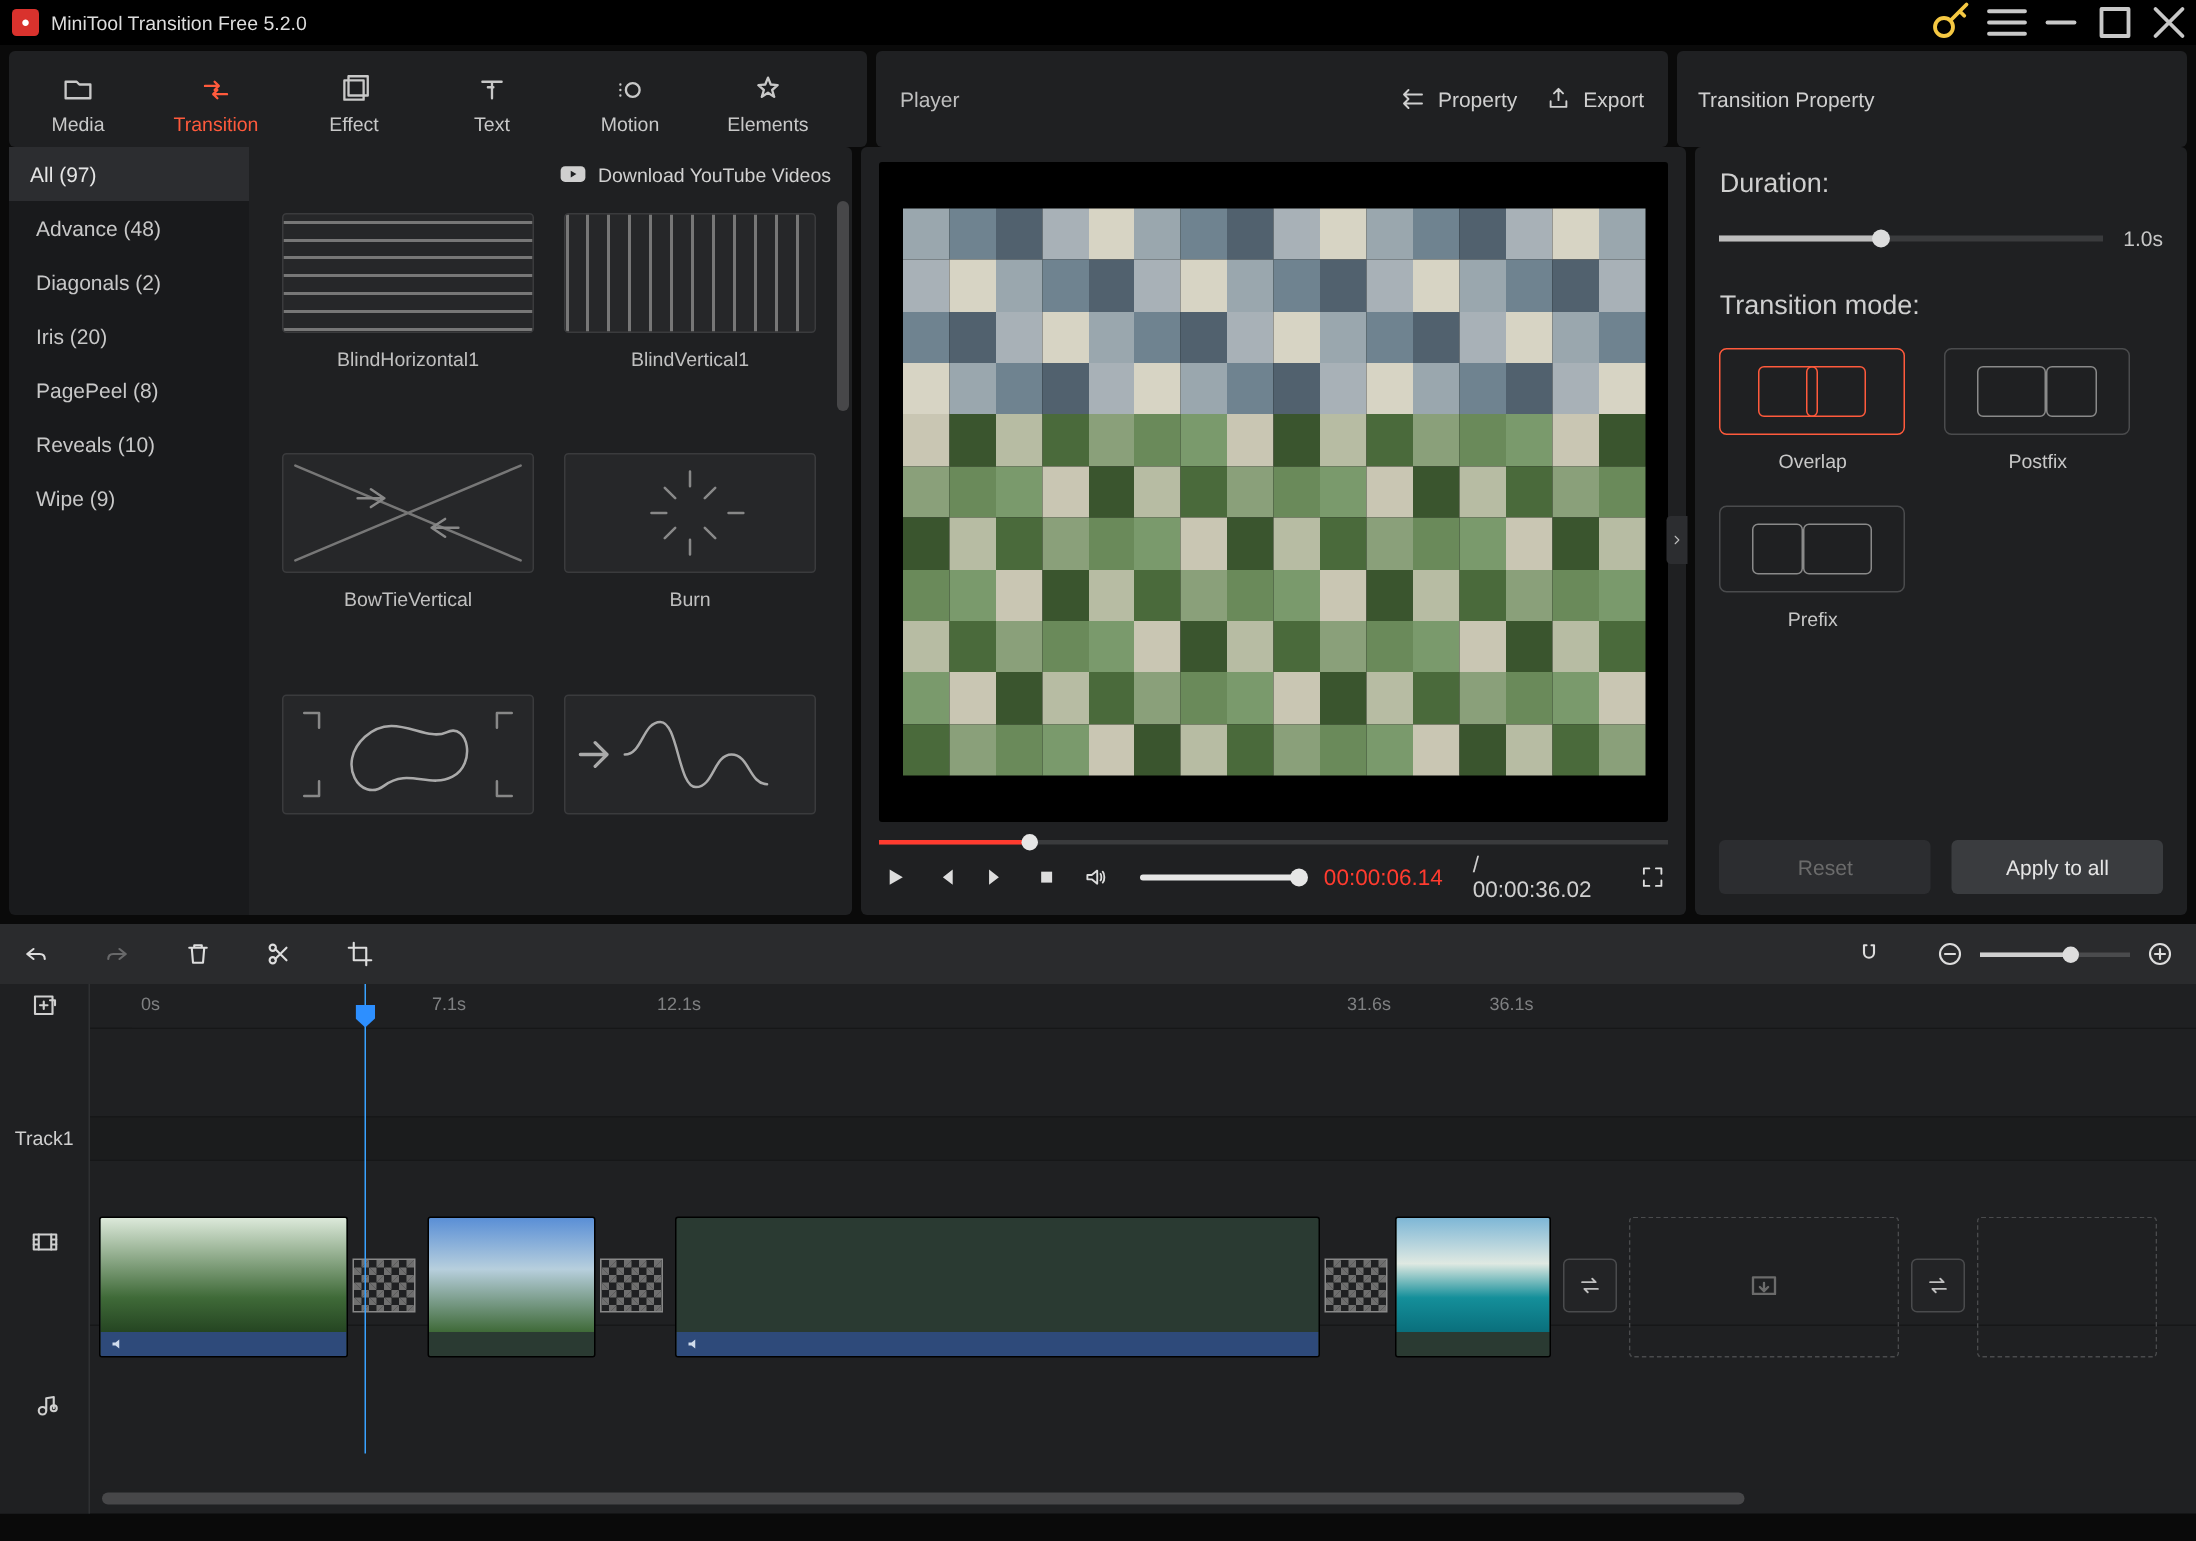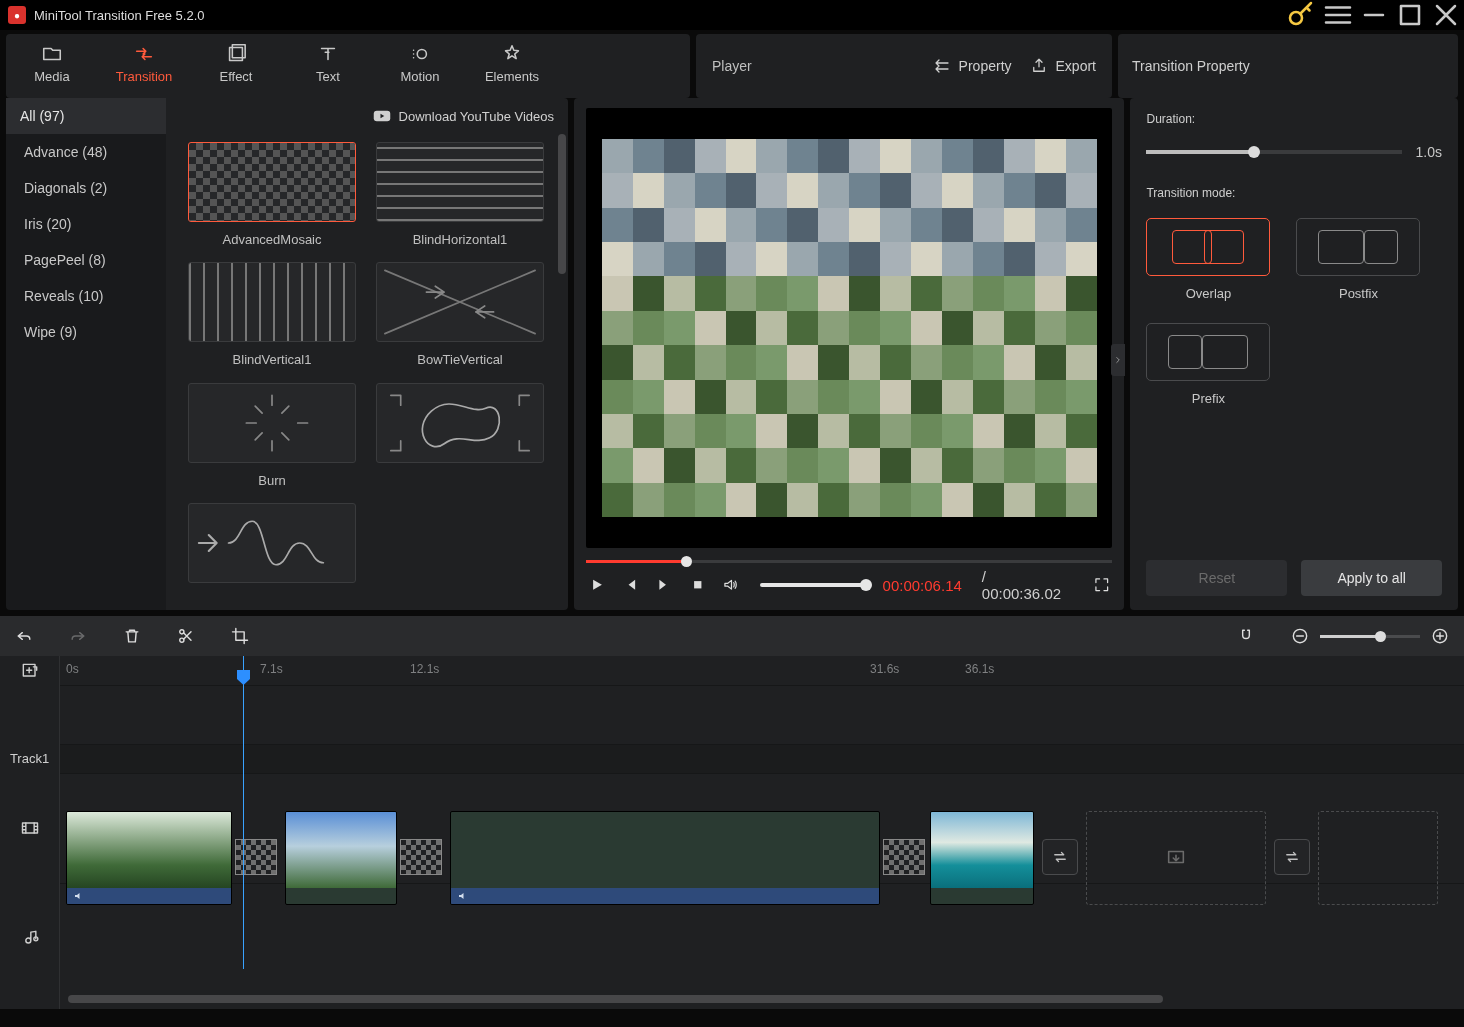"Media" .ribbon-left { align-items: flex-start -> flex-end; width: 684px -> 572px }
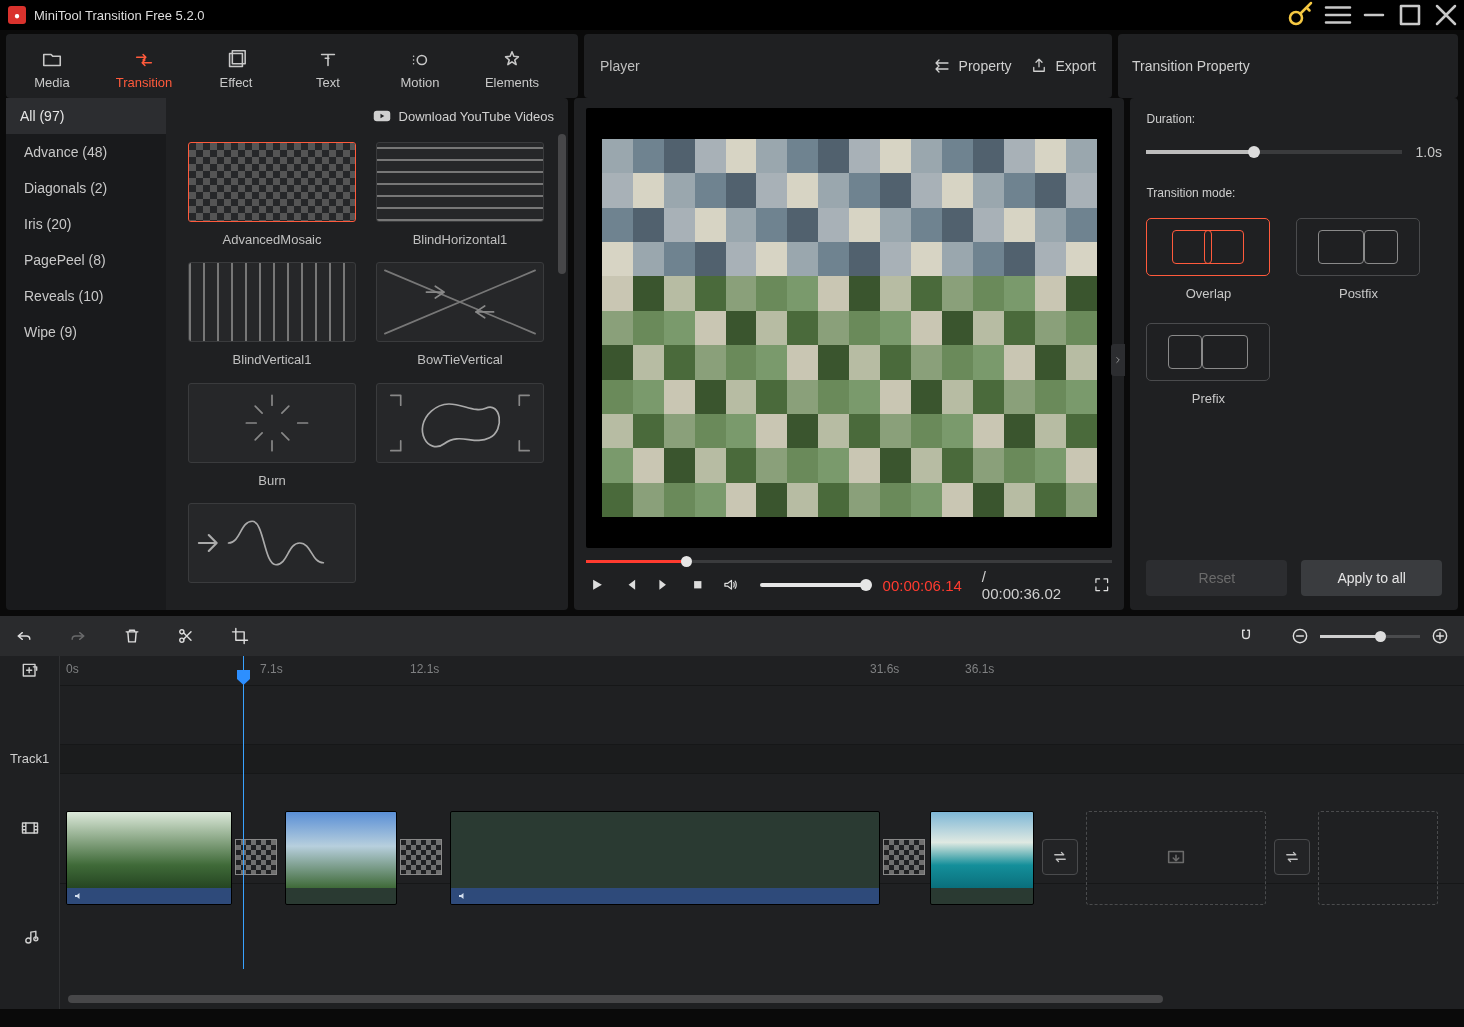"Duration:" .plabel { font-size: 12px -> 18px }
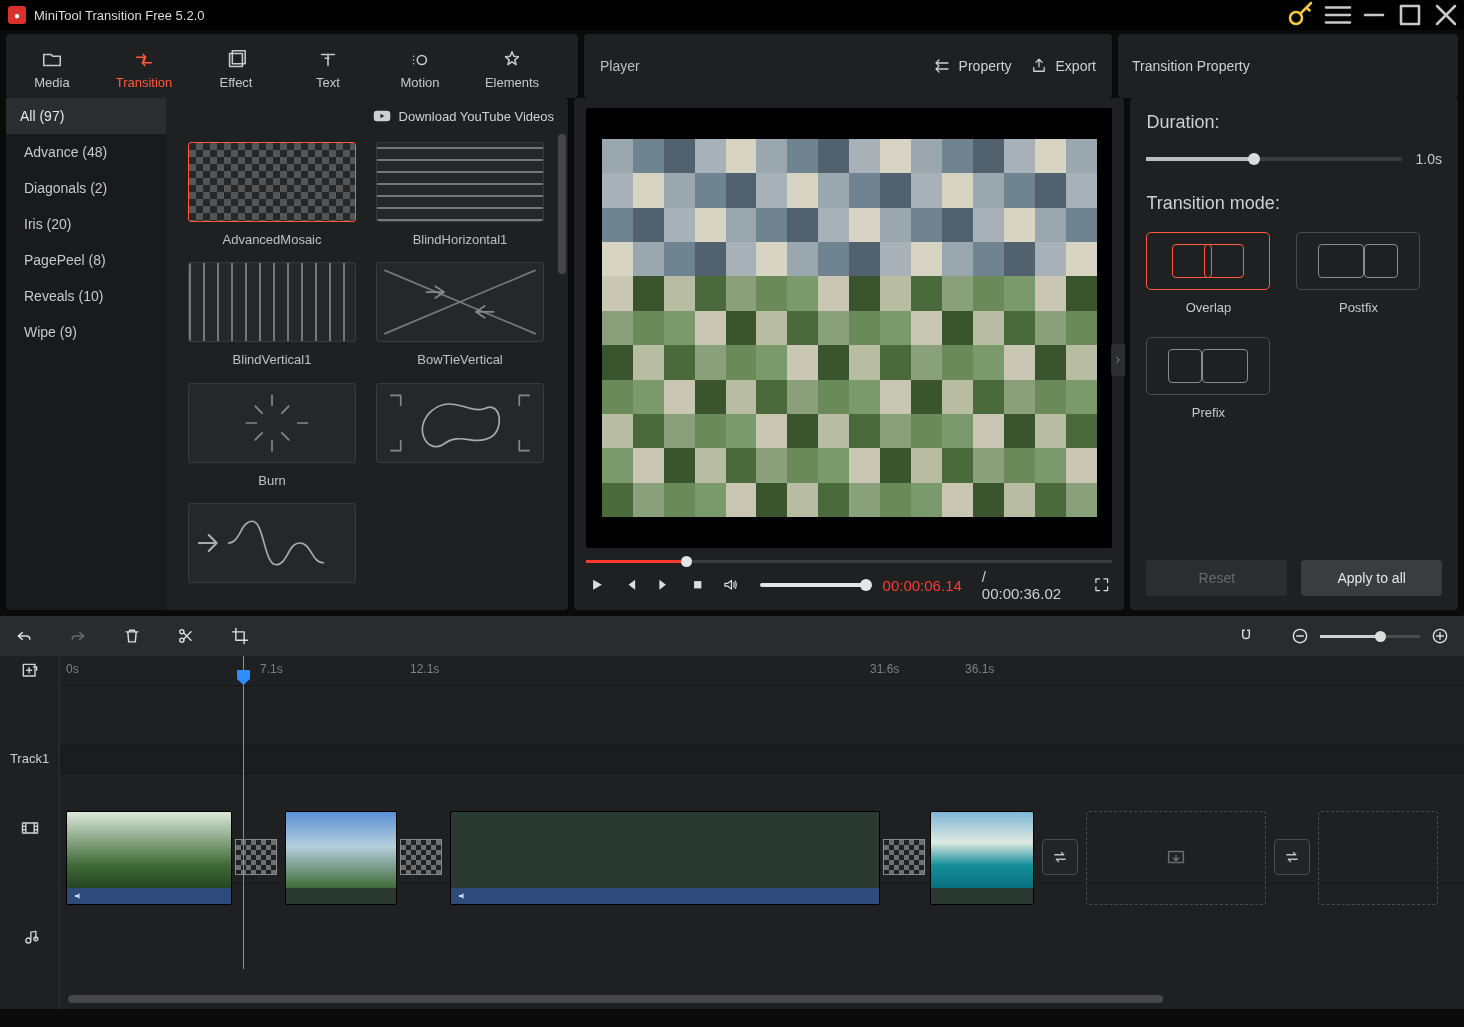"AdvancedMosaic" div.titem { html: <div> <div> <div></div> </div> <div>AdvancedMosaic</div> </div> -> none }
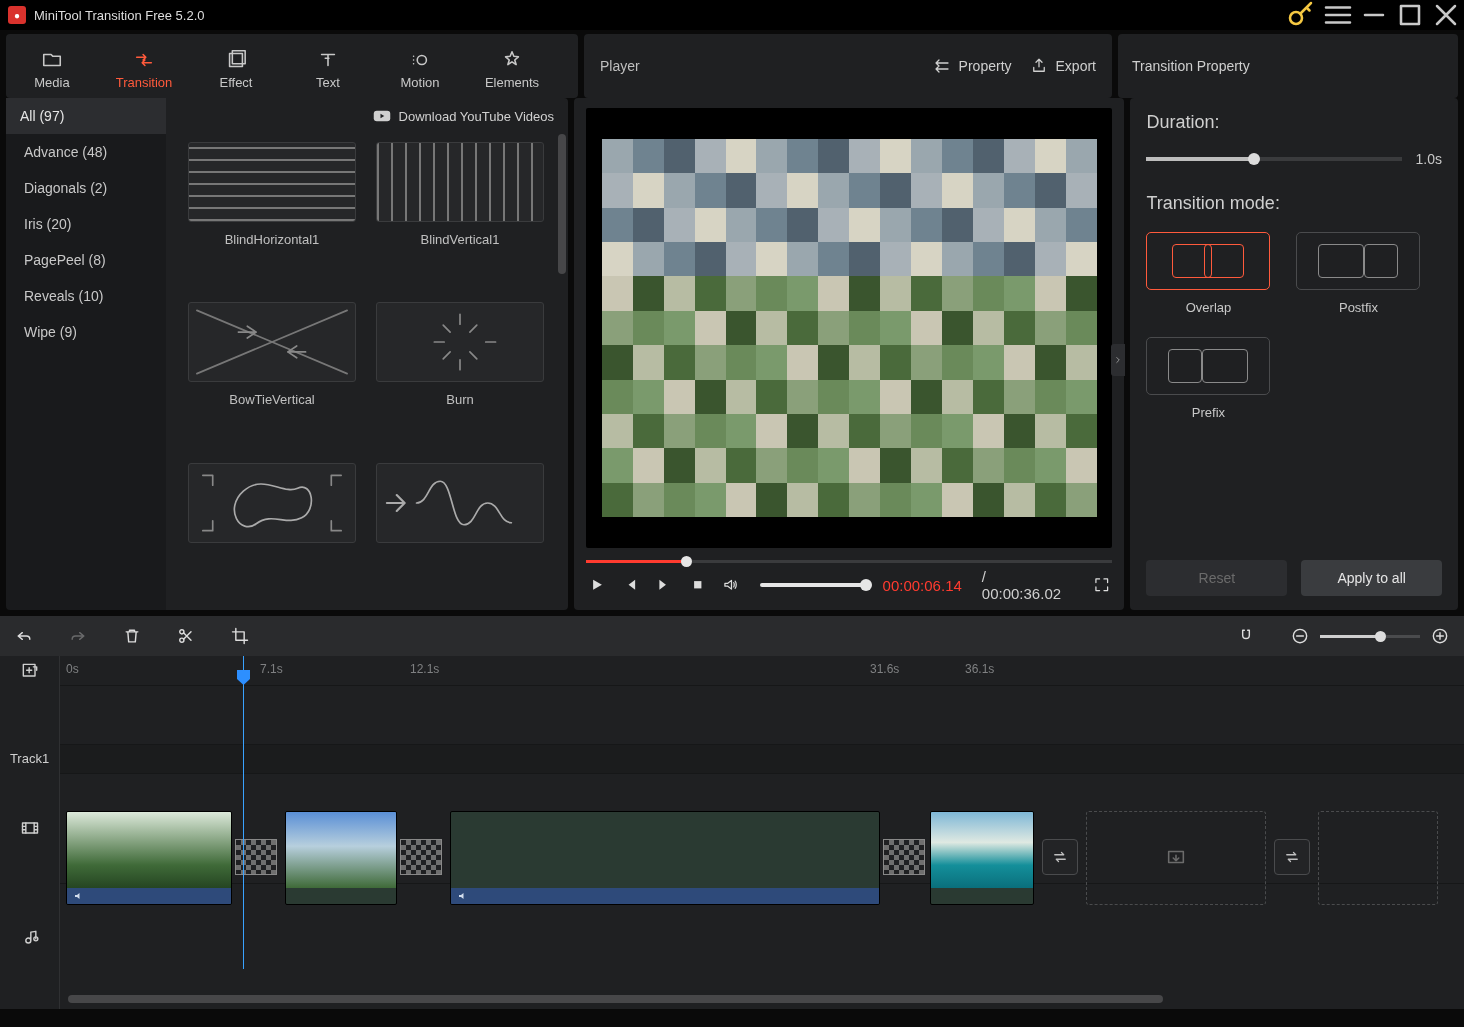"0s" .ruler { margin-left: none -> 28px }
